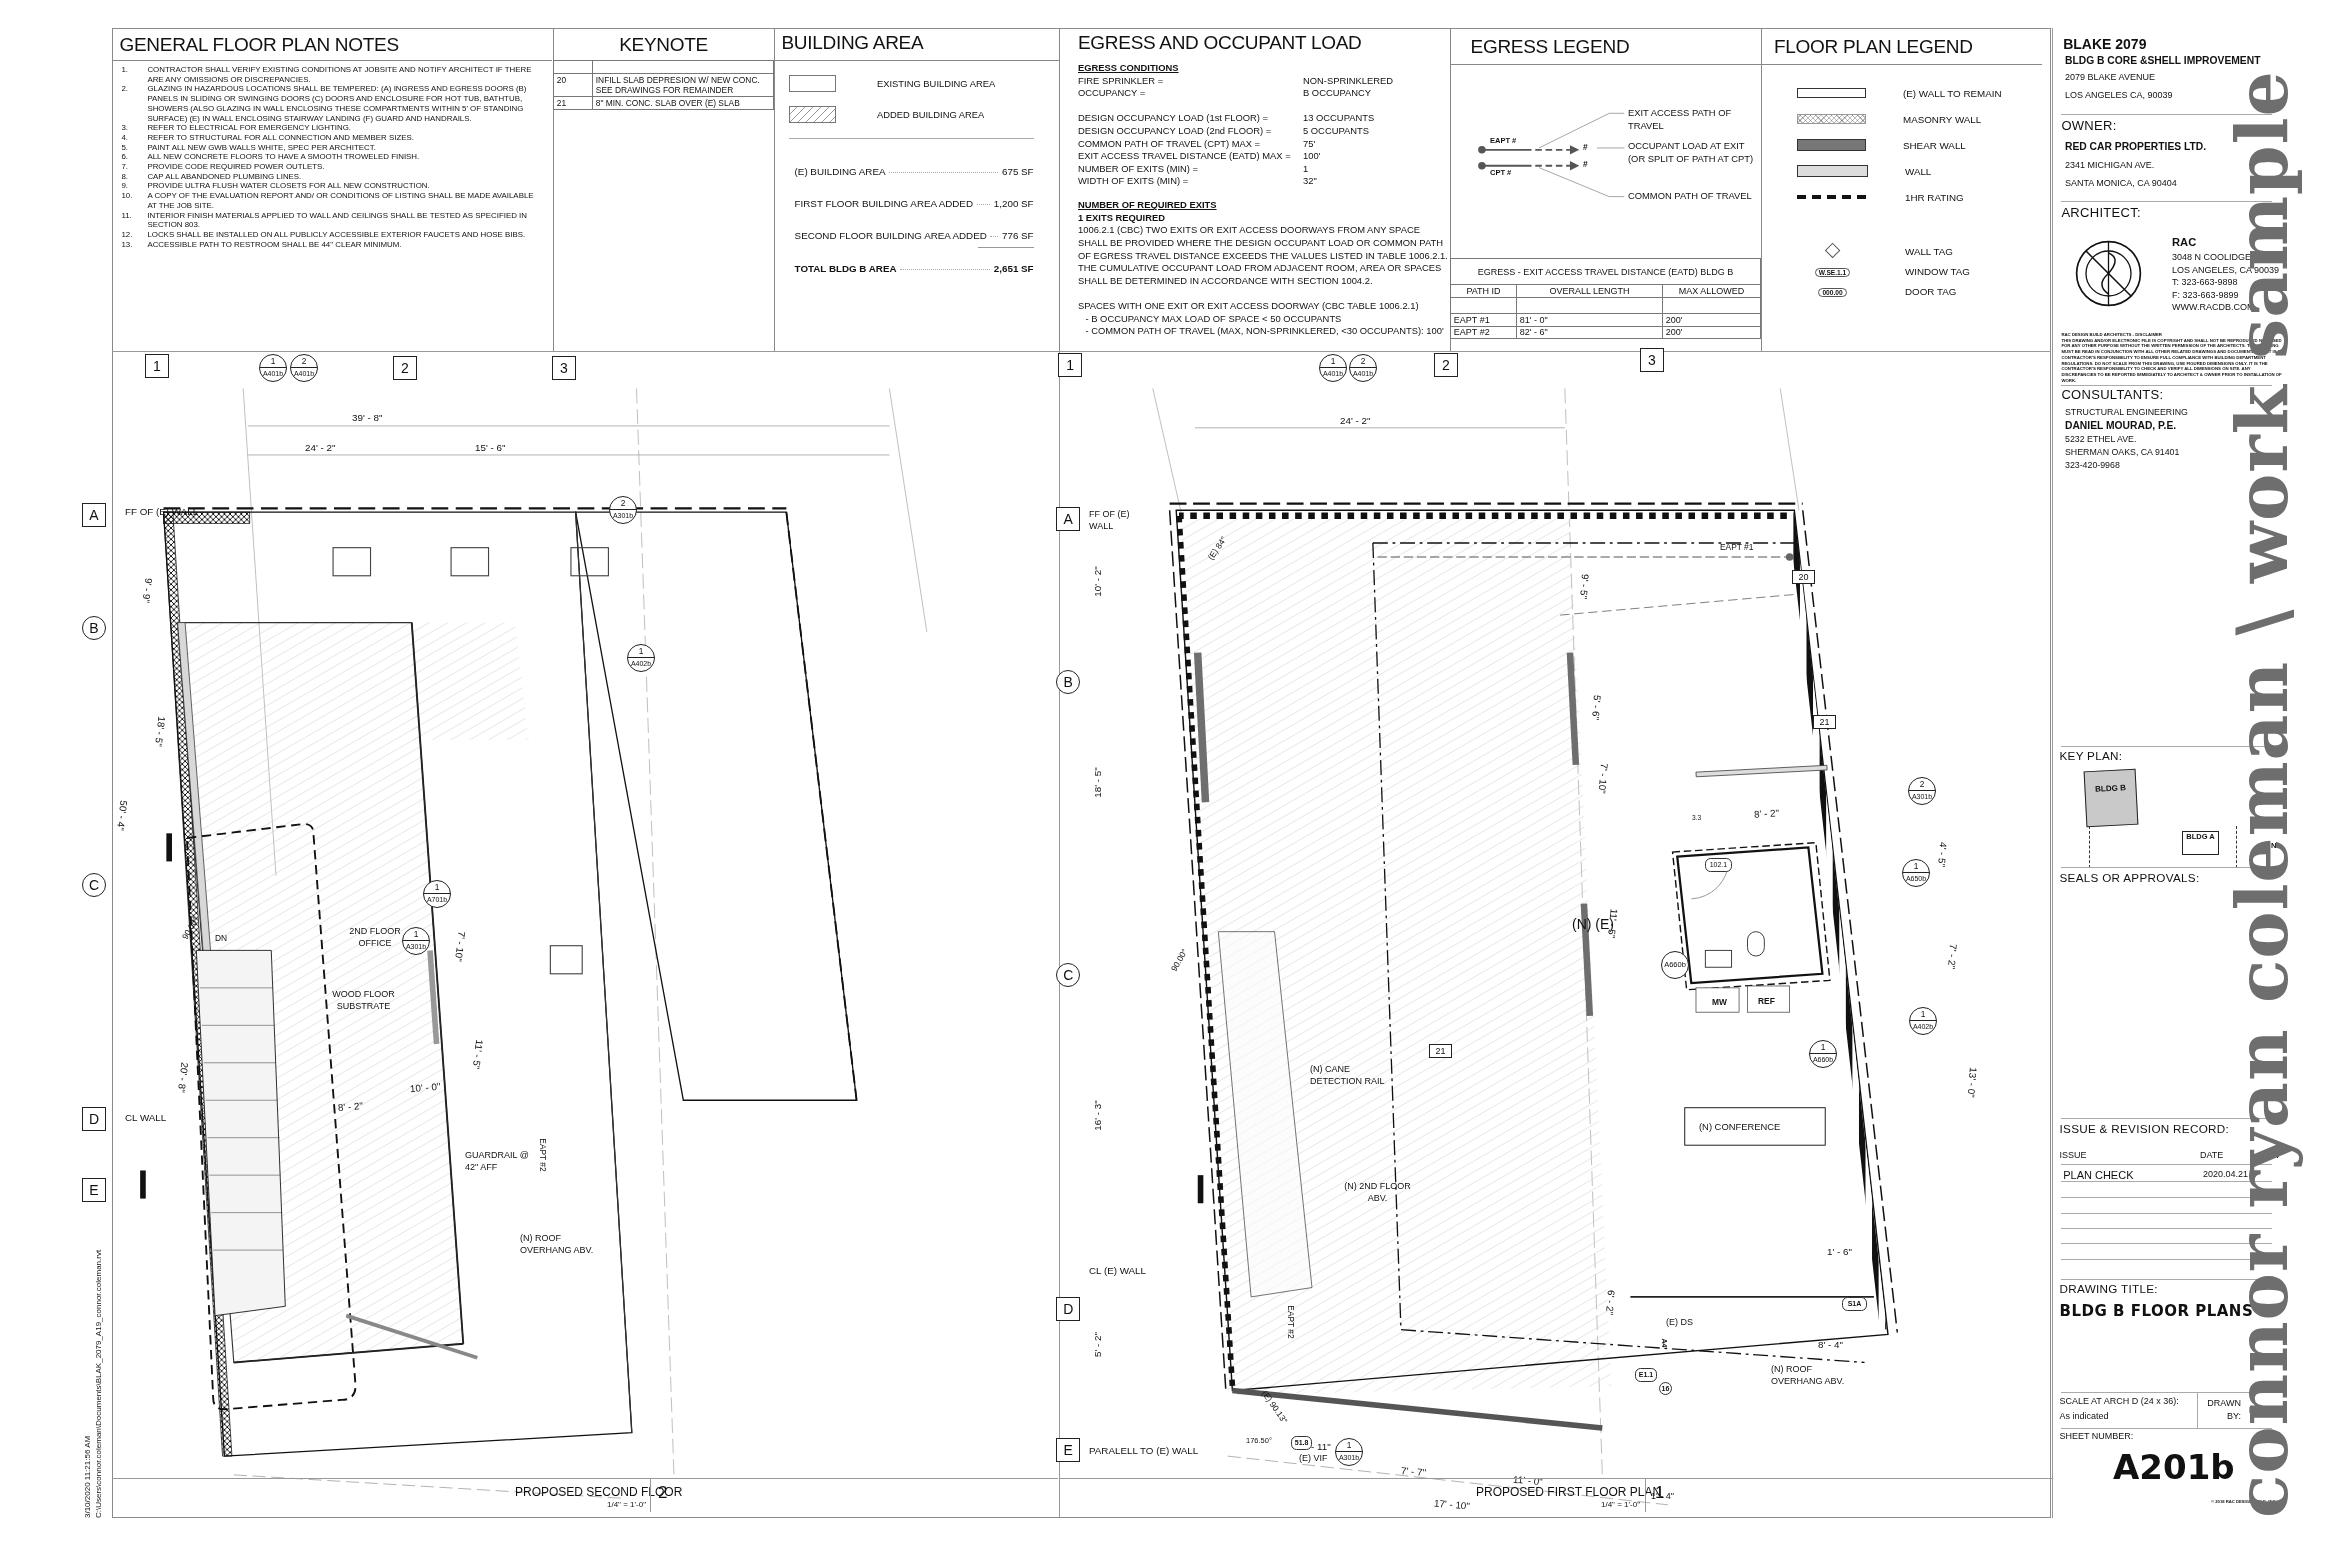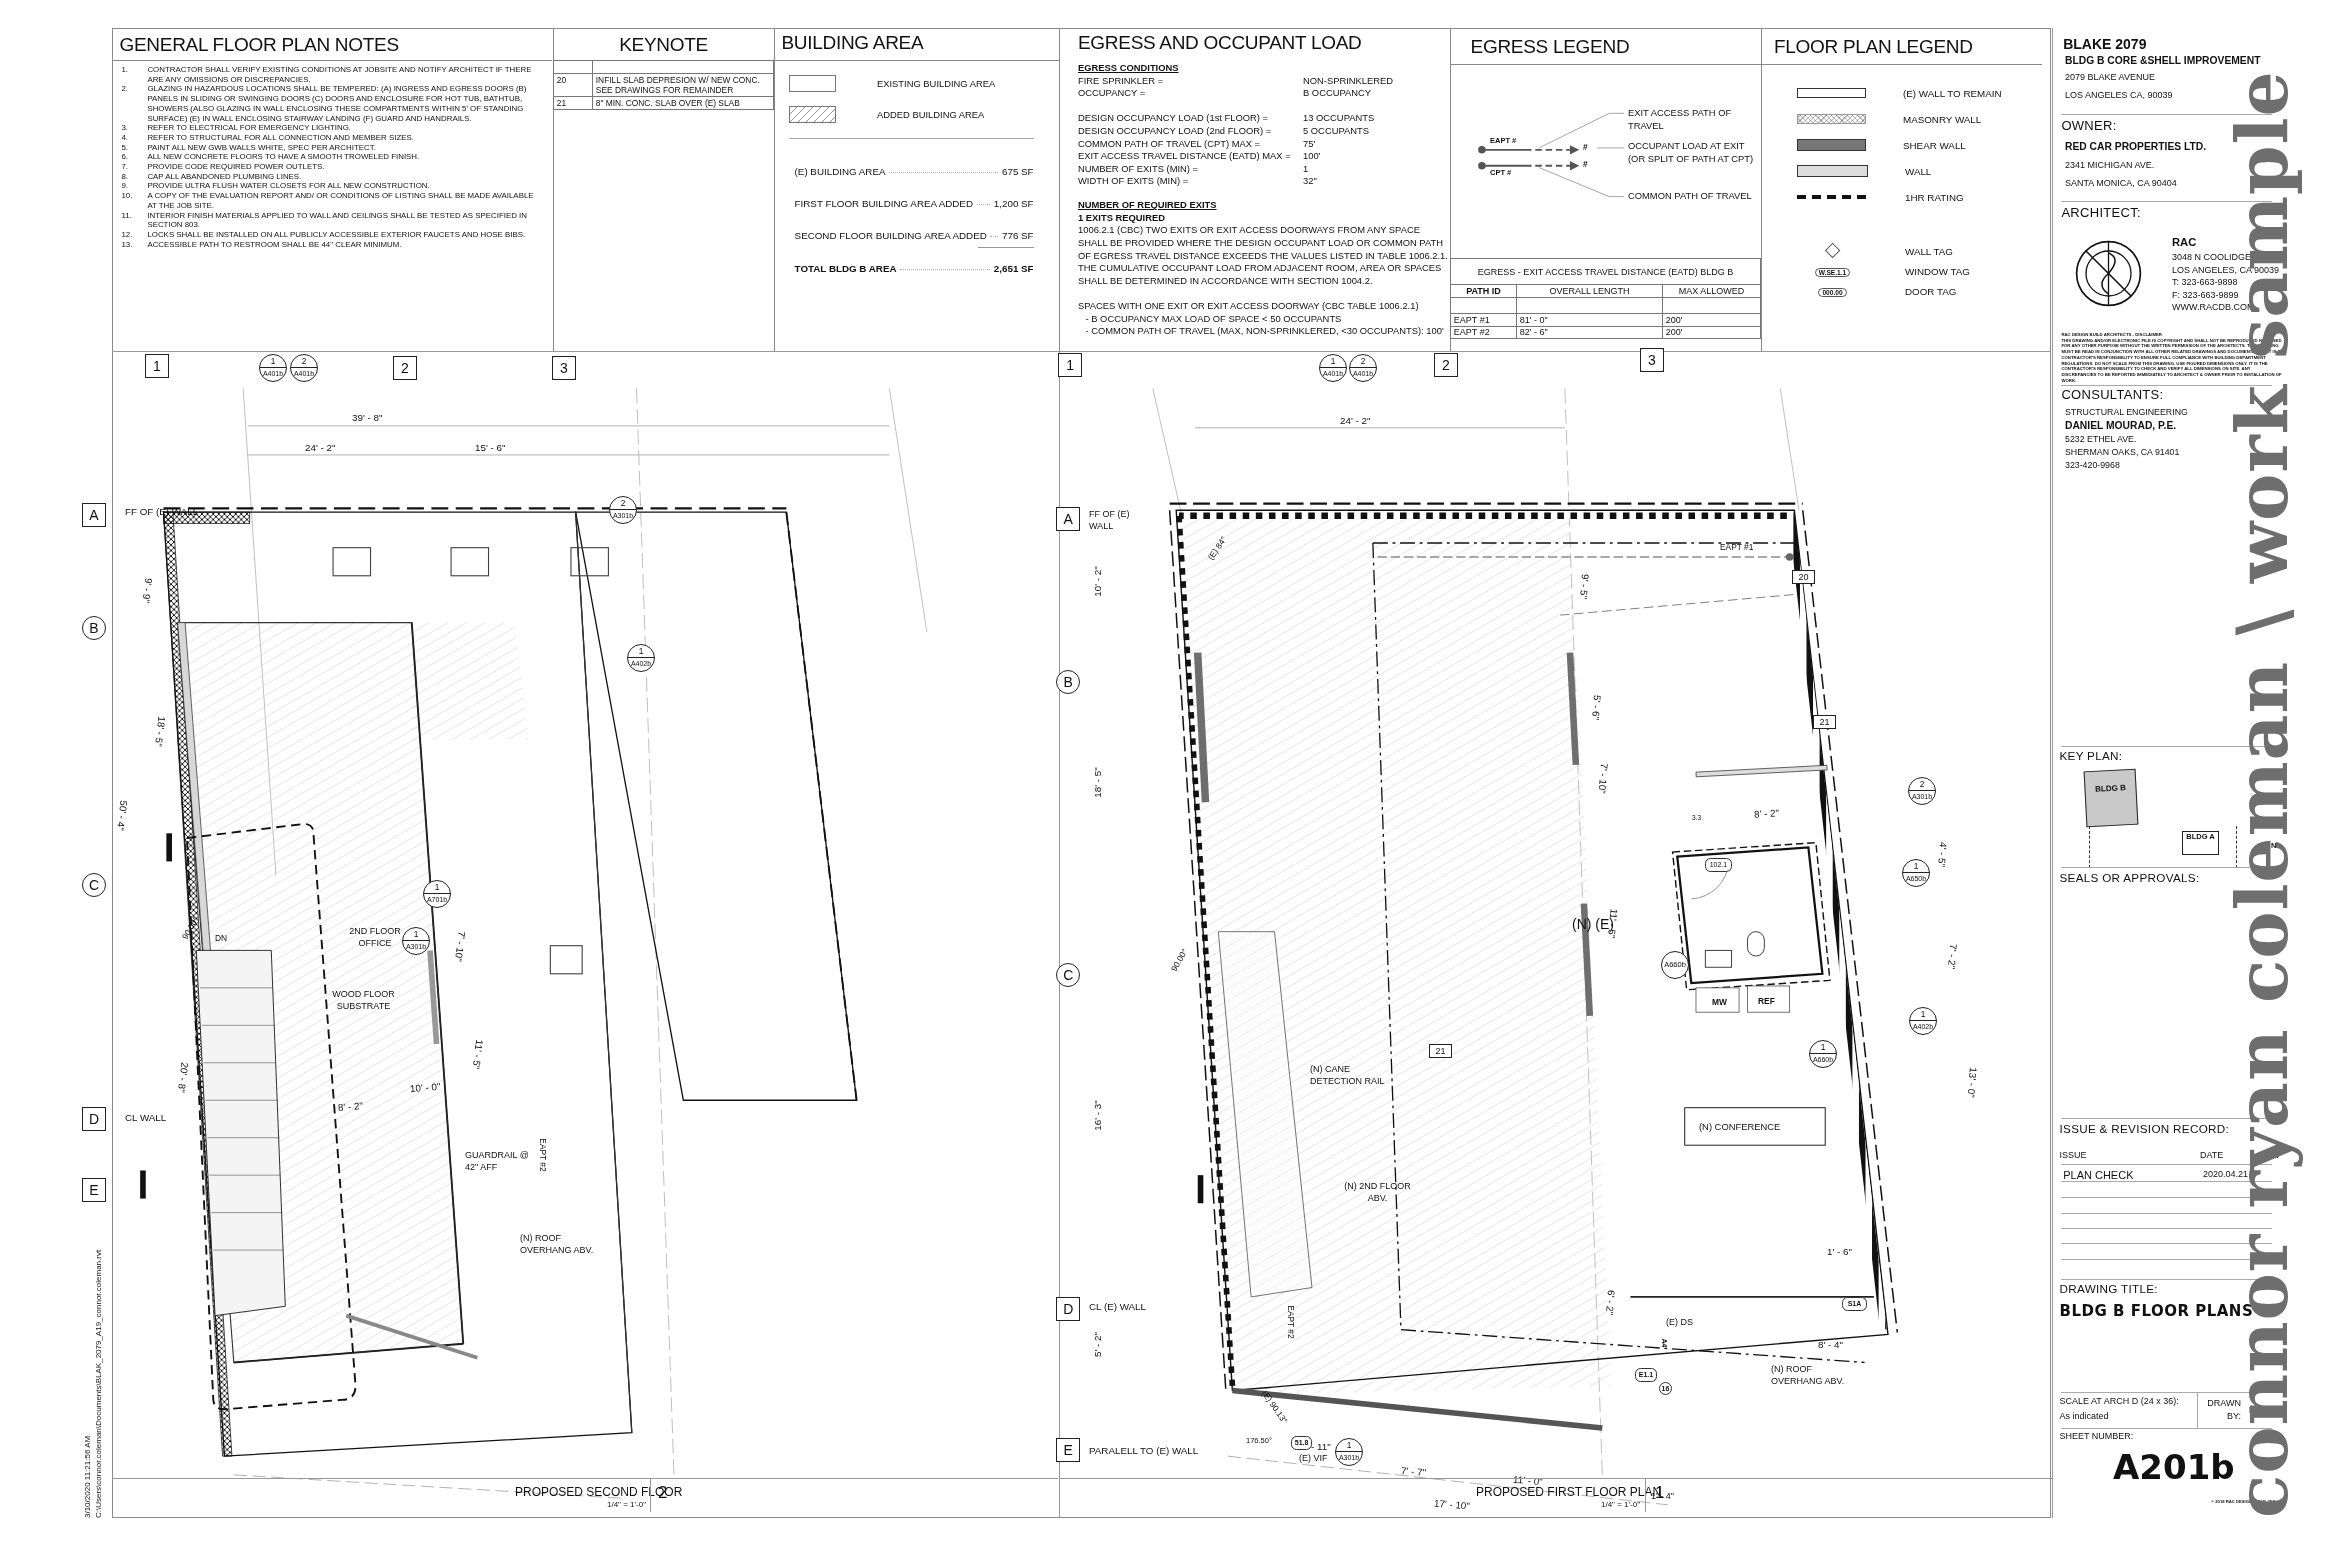"PATH ID" td { font-weight: bold -> none }
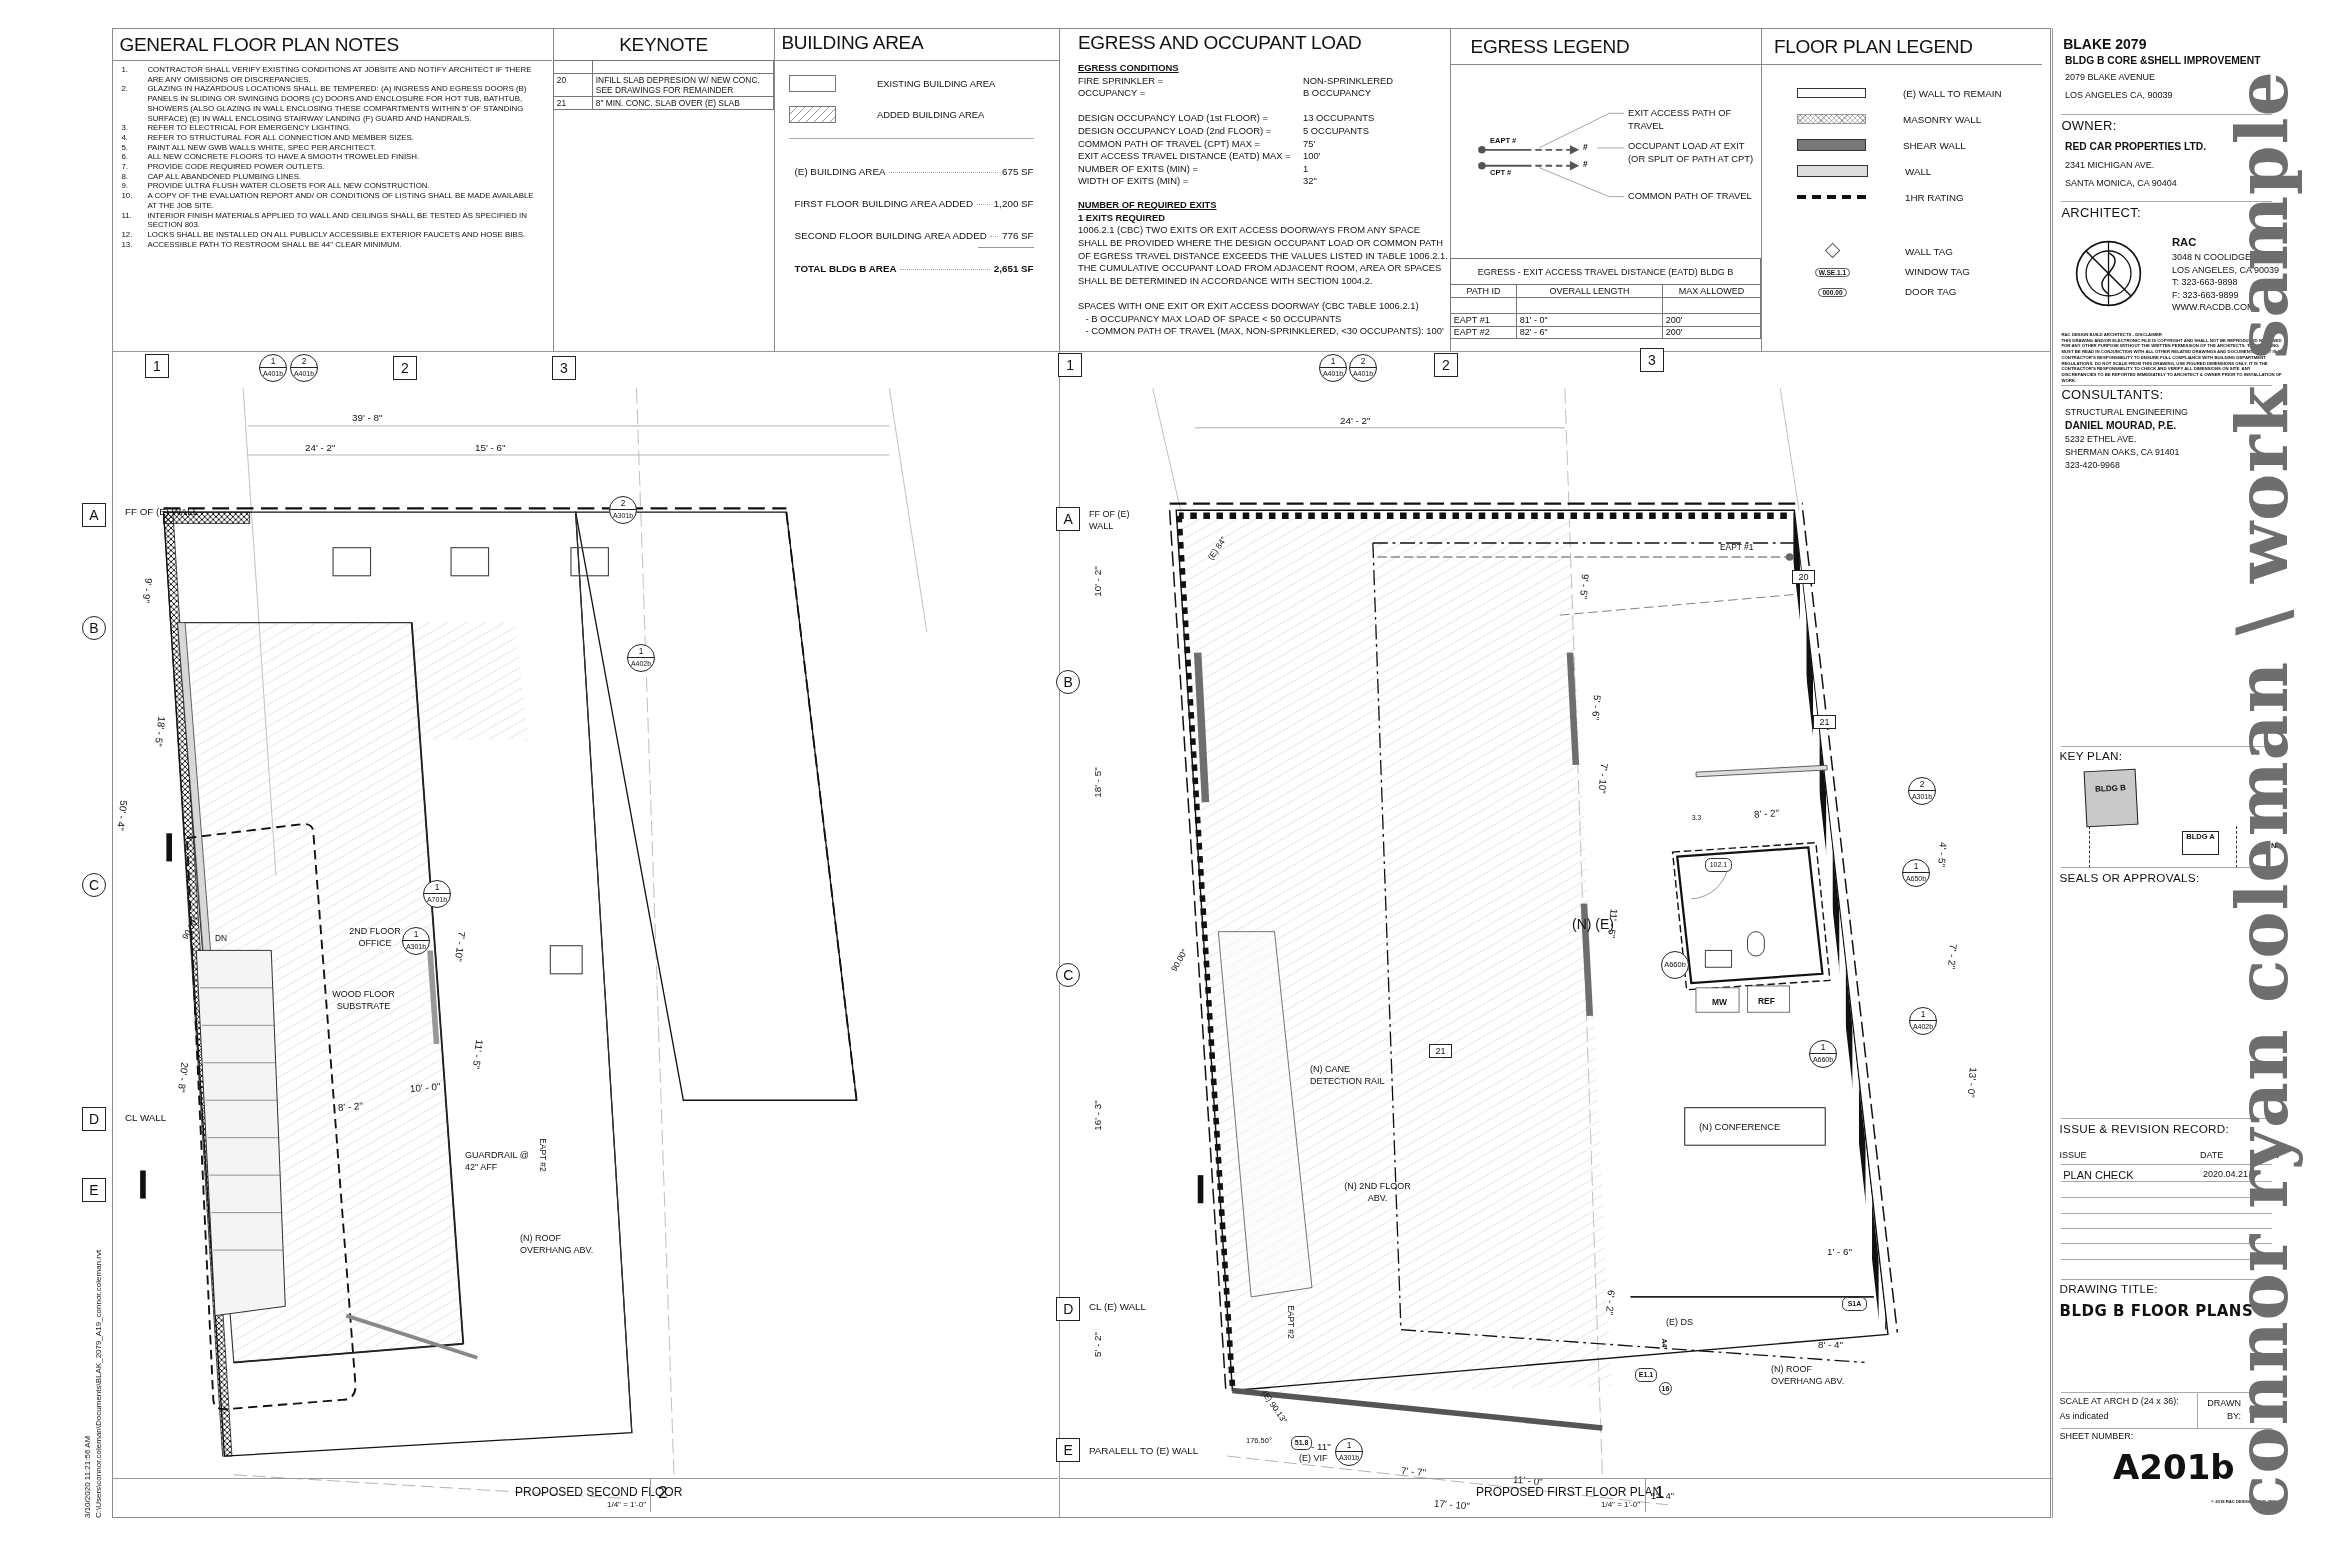"CL (E) WALL" div.note { top: 950px -> 914px }
